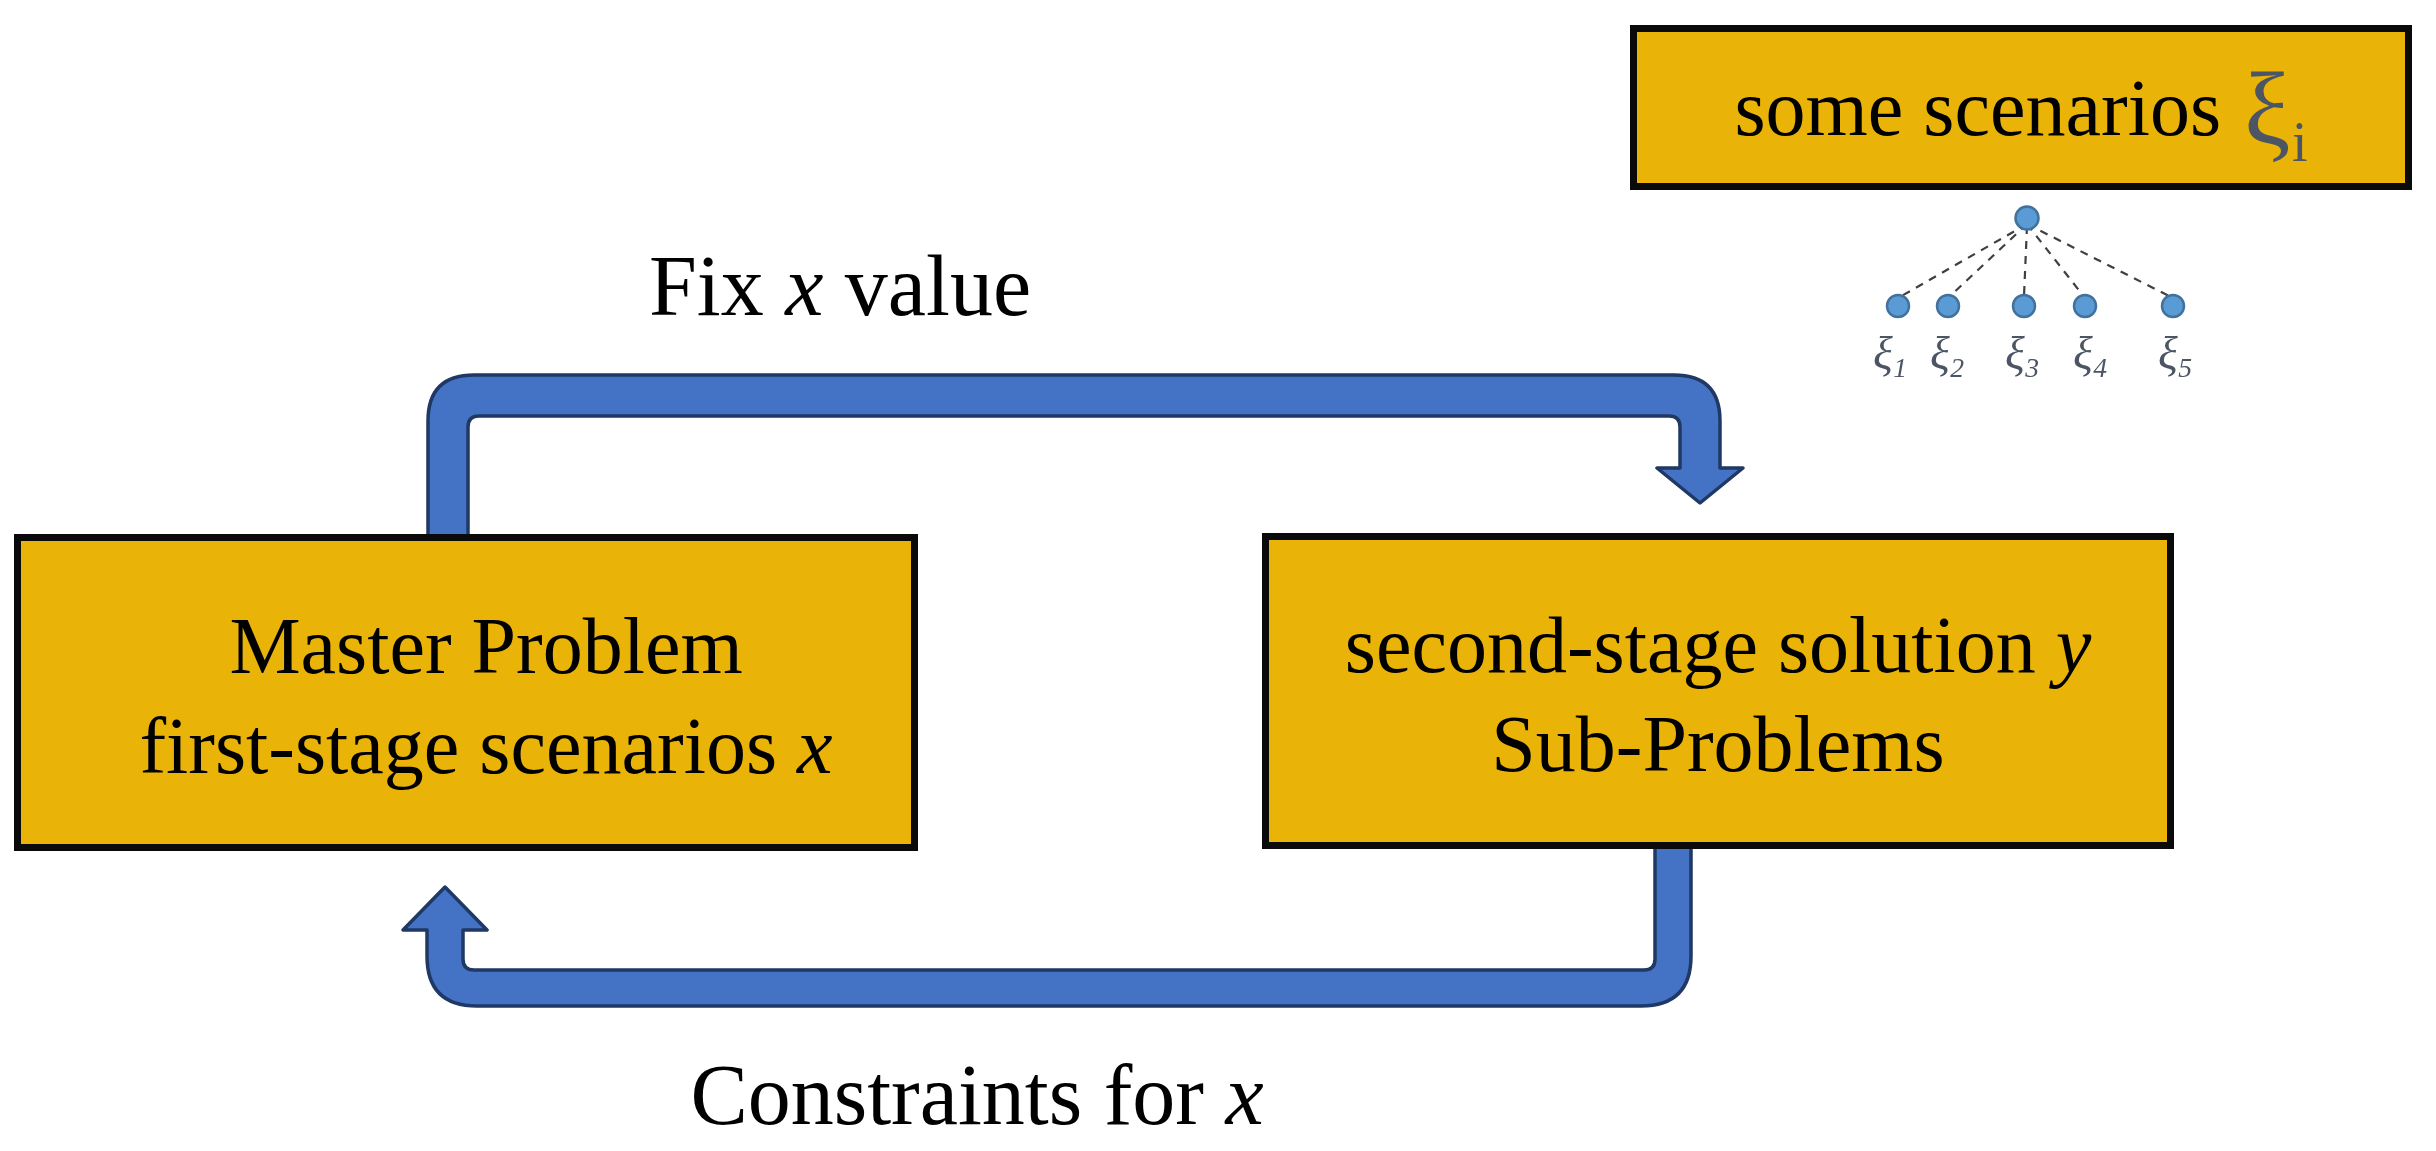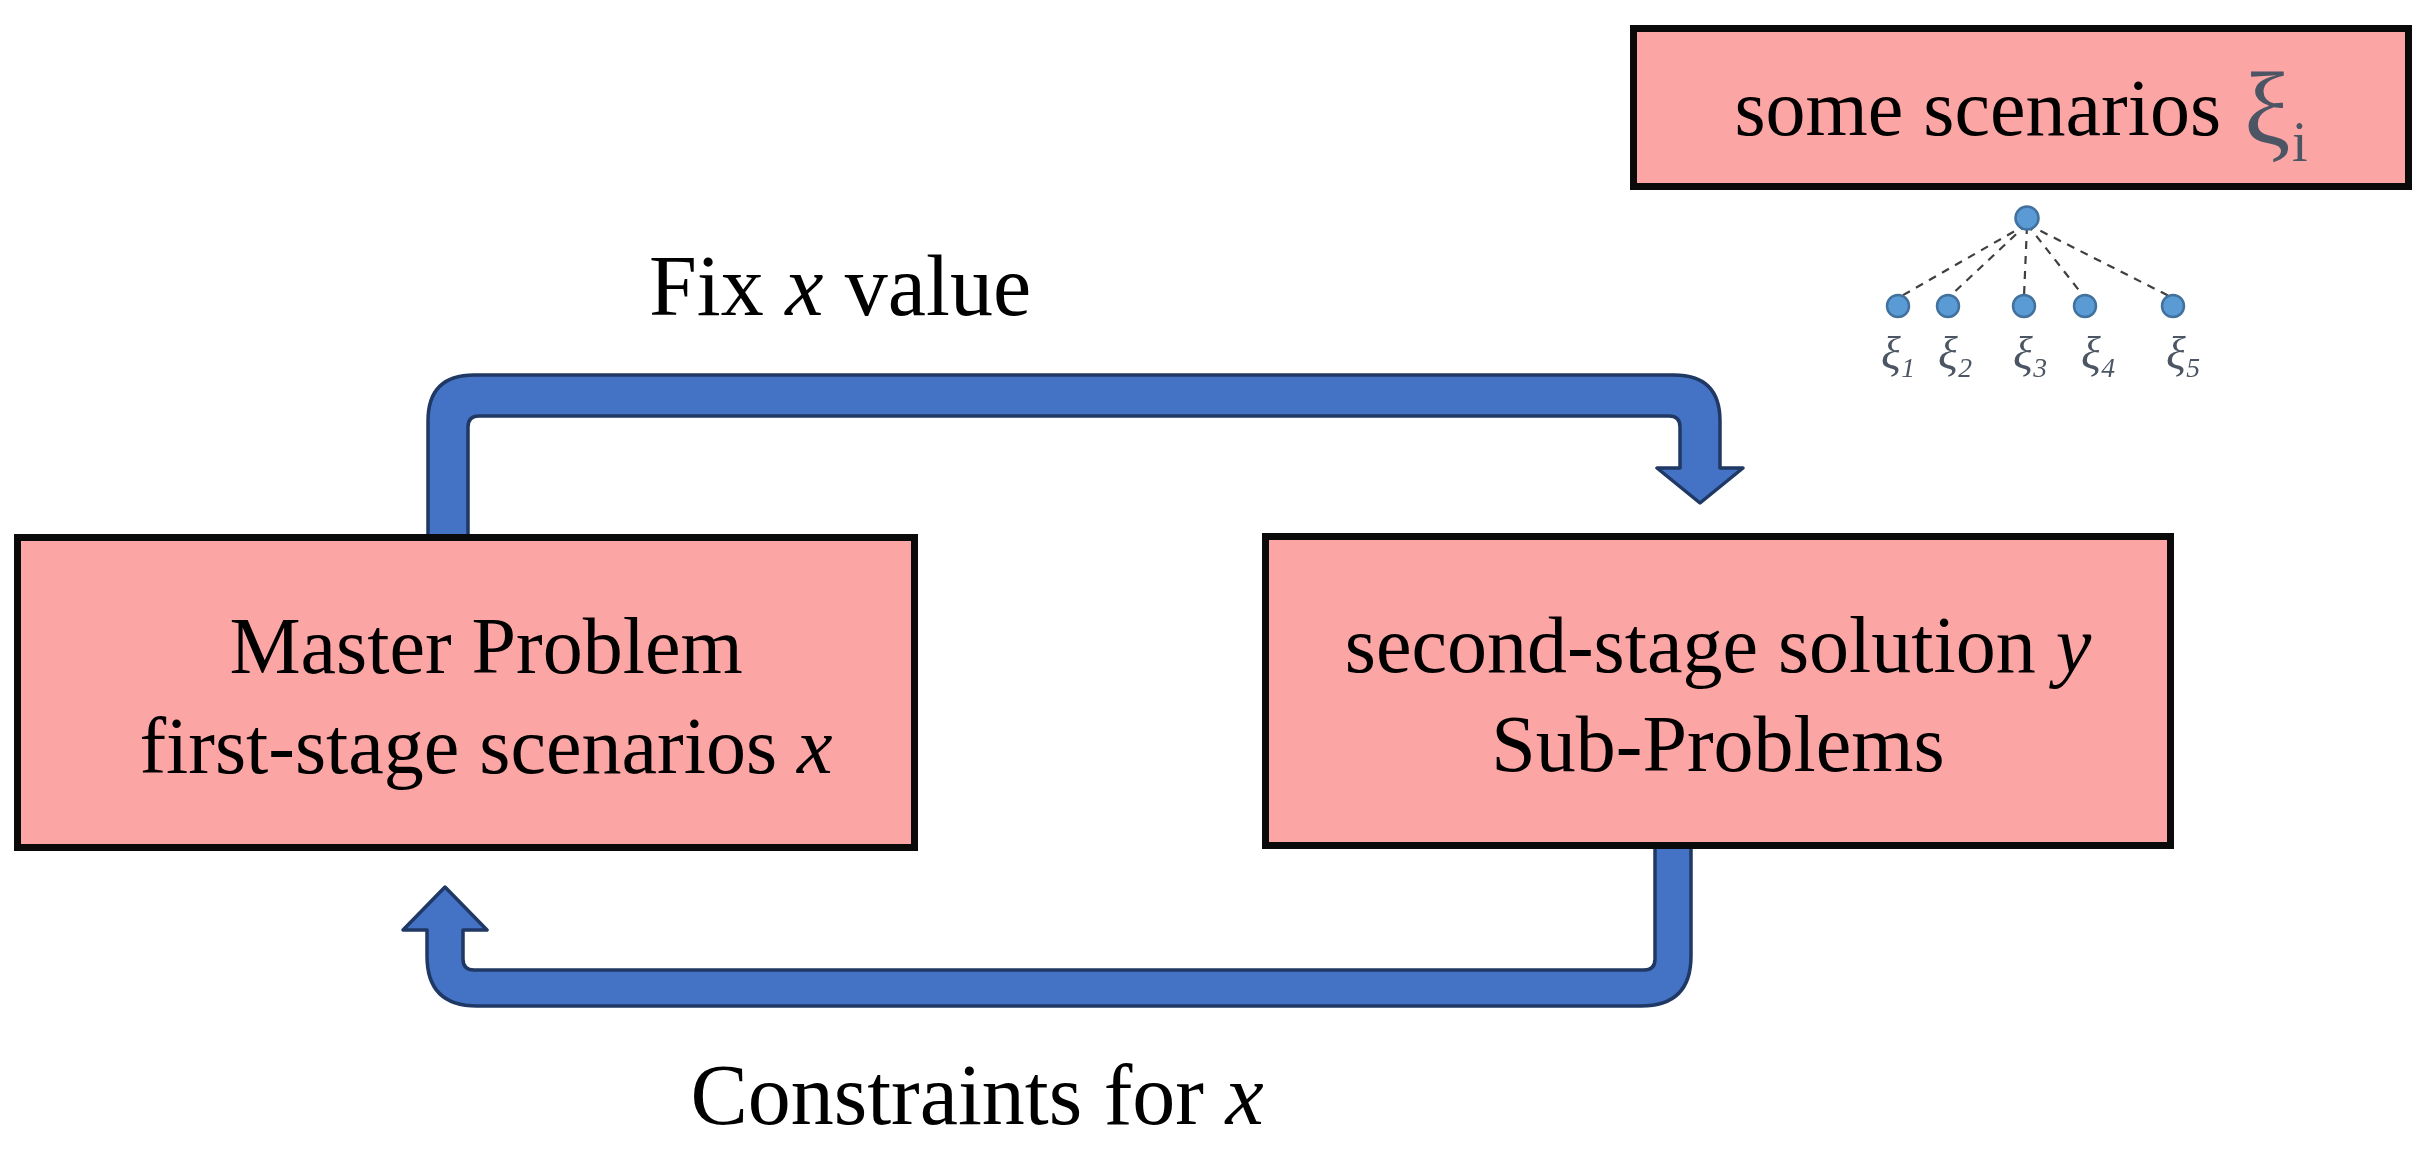"some scenarios" .box { background: #fca5a5 -> #eab308 }
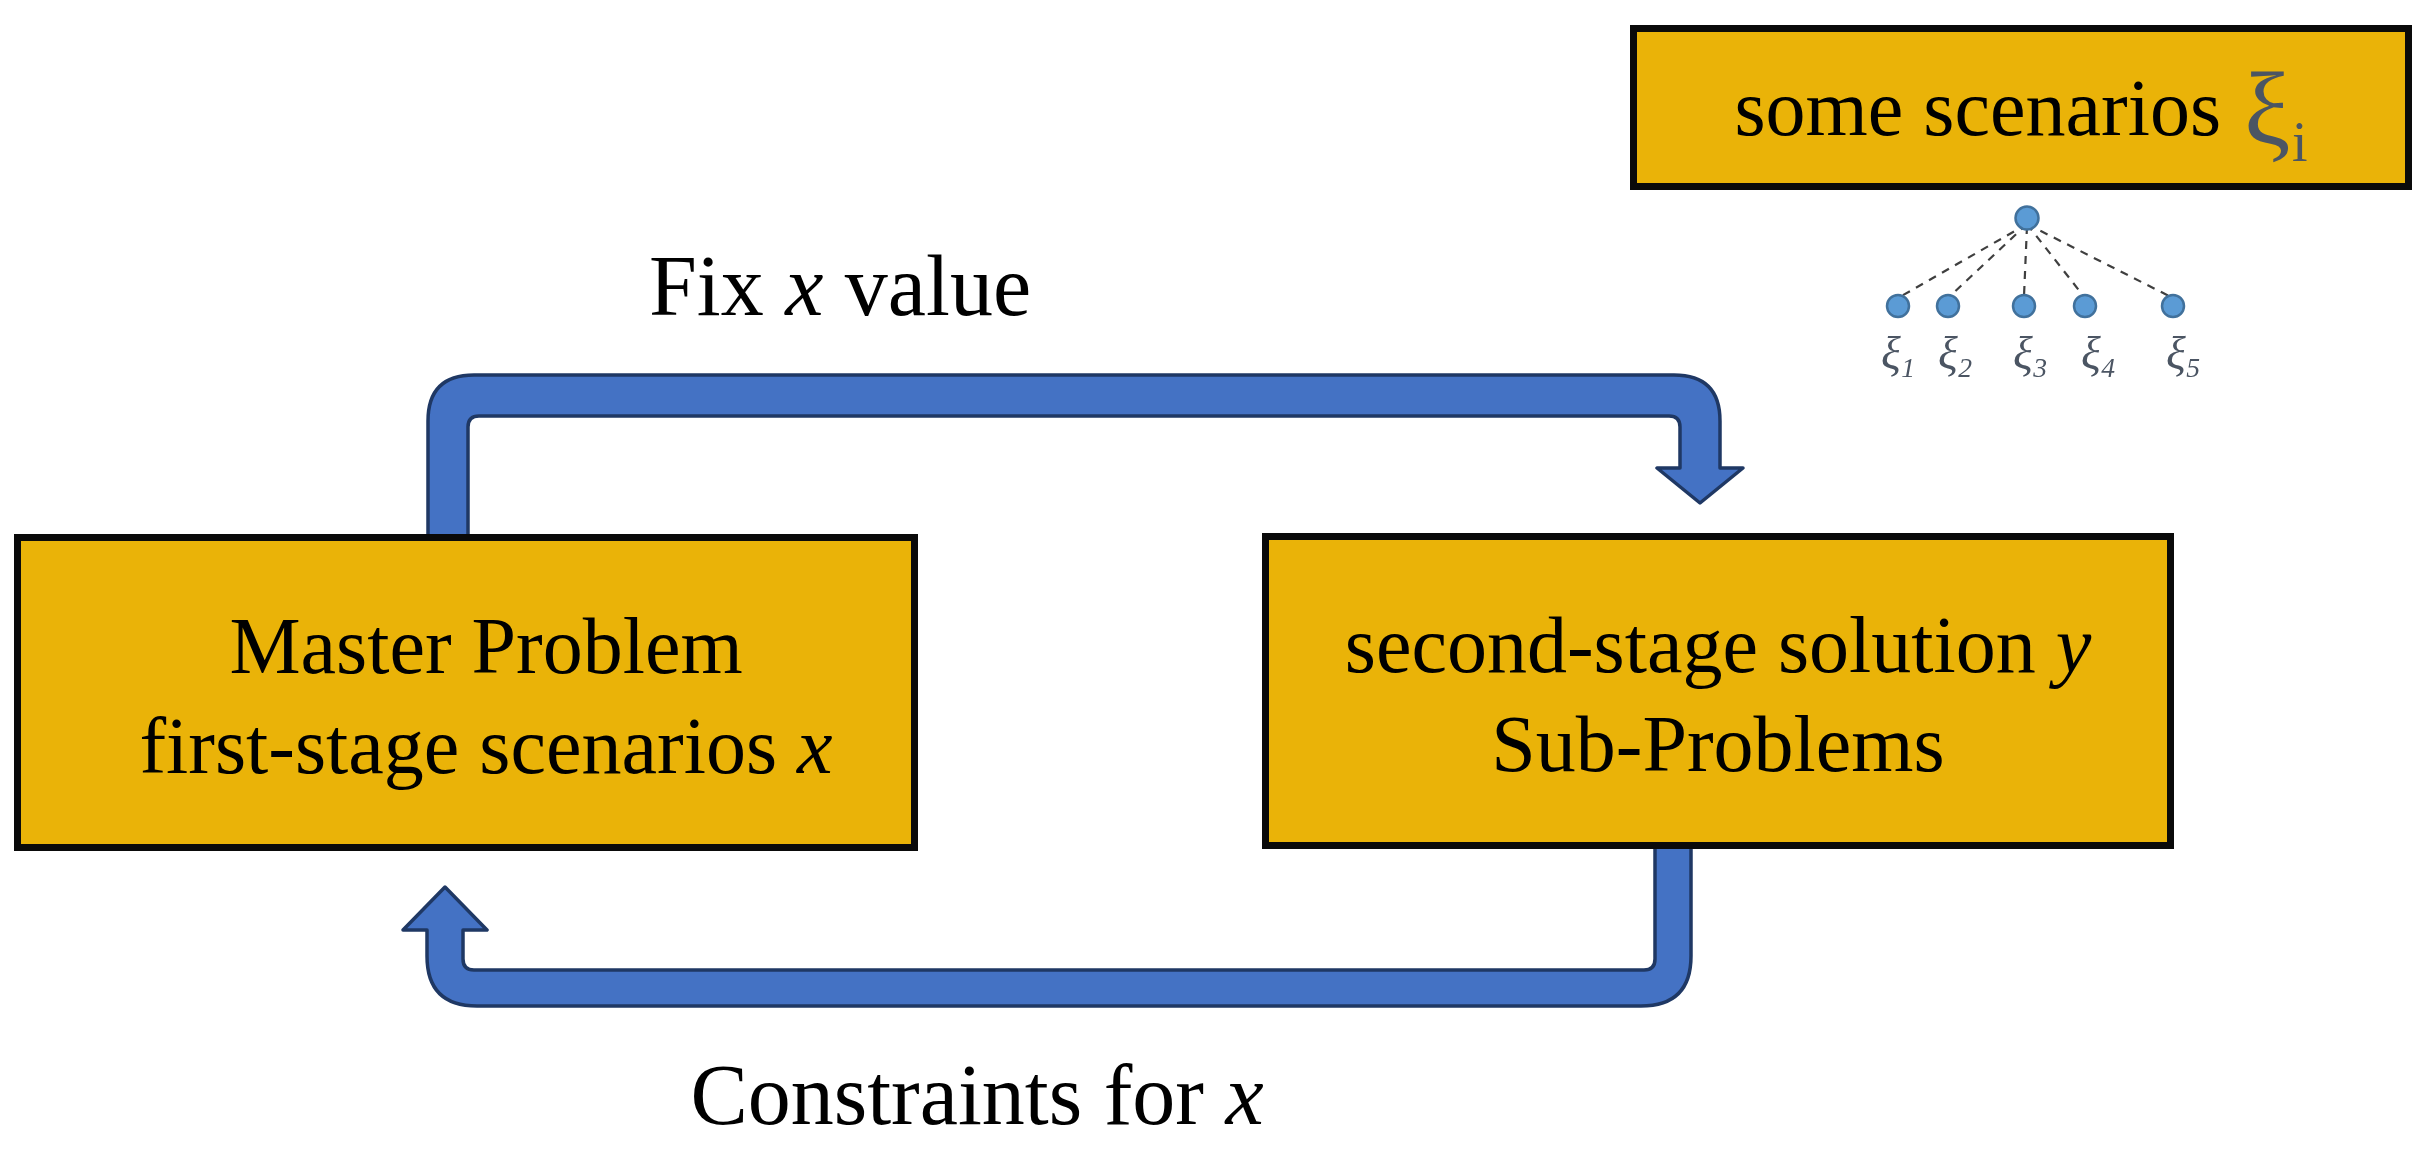"ξ1" .leaf-label { margin-left: 8px -> none }
